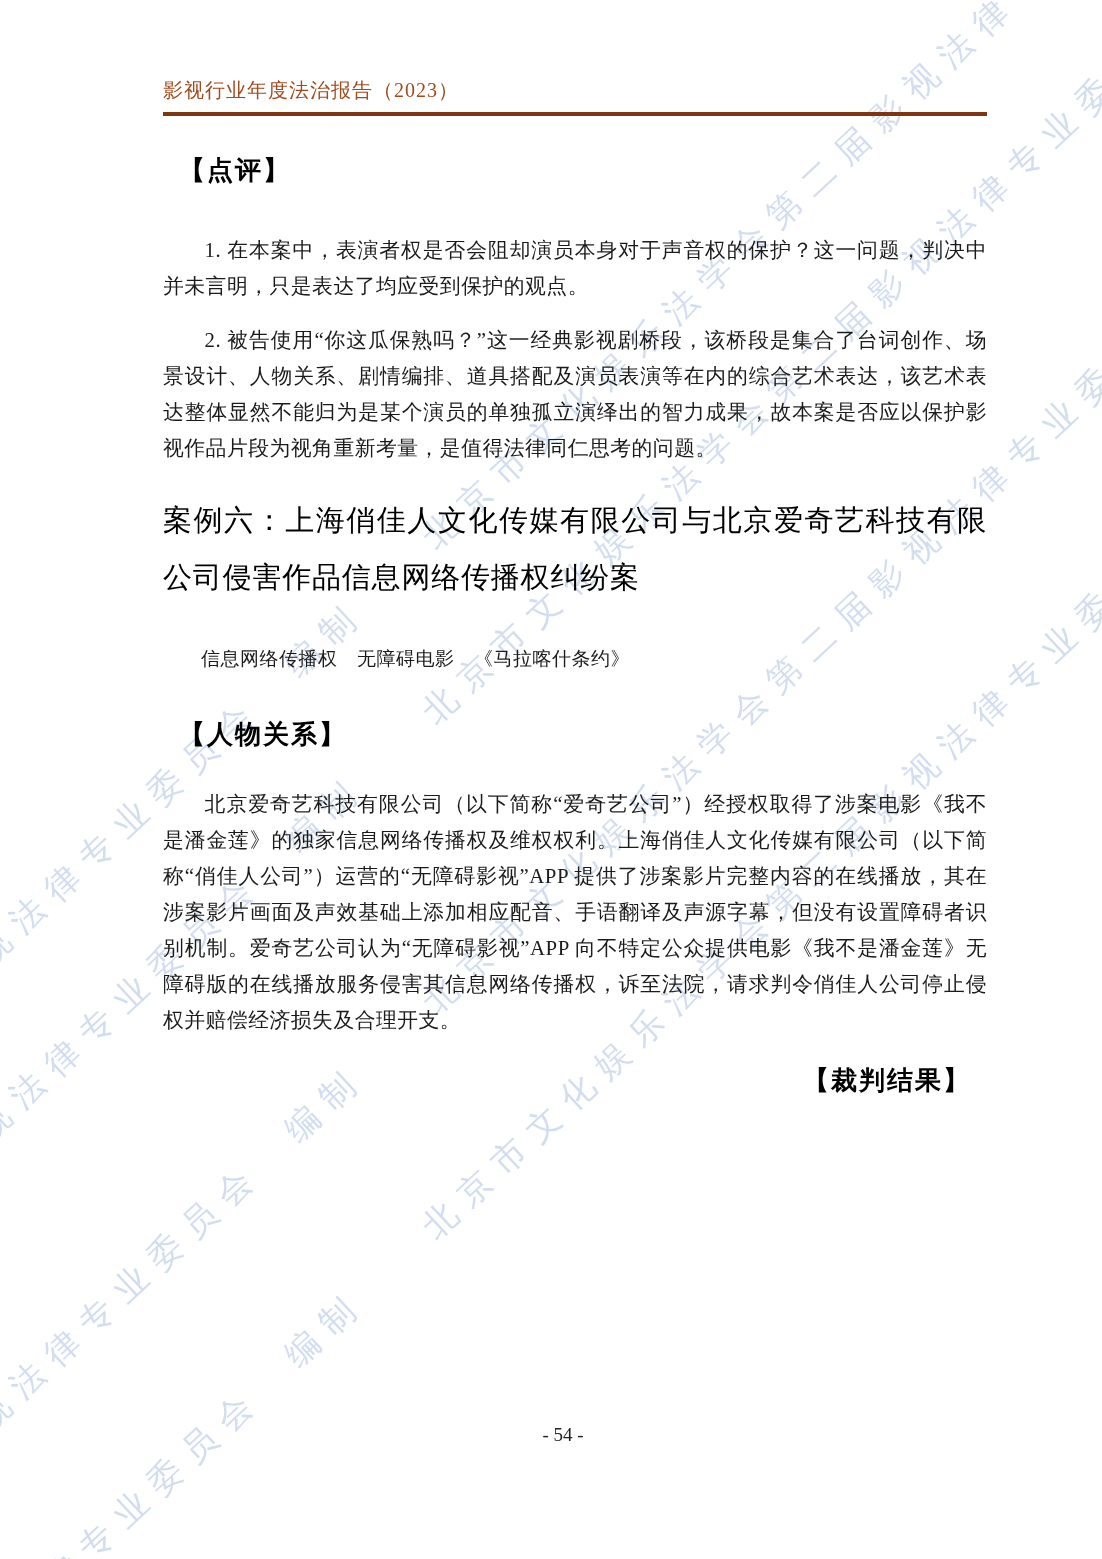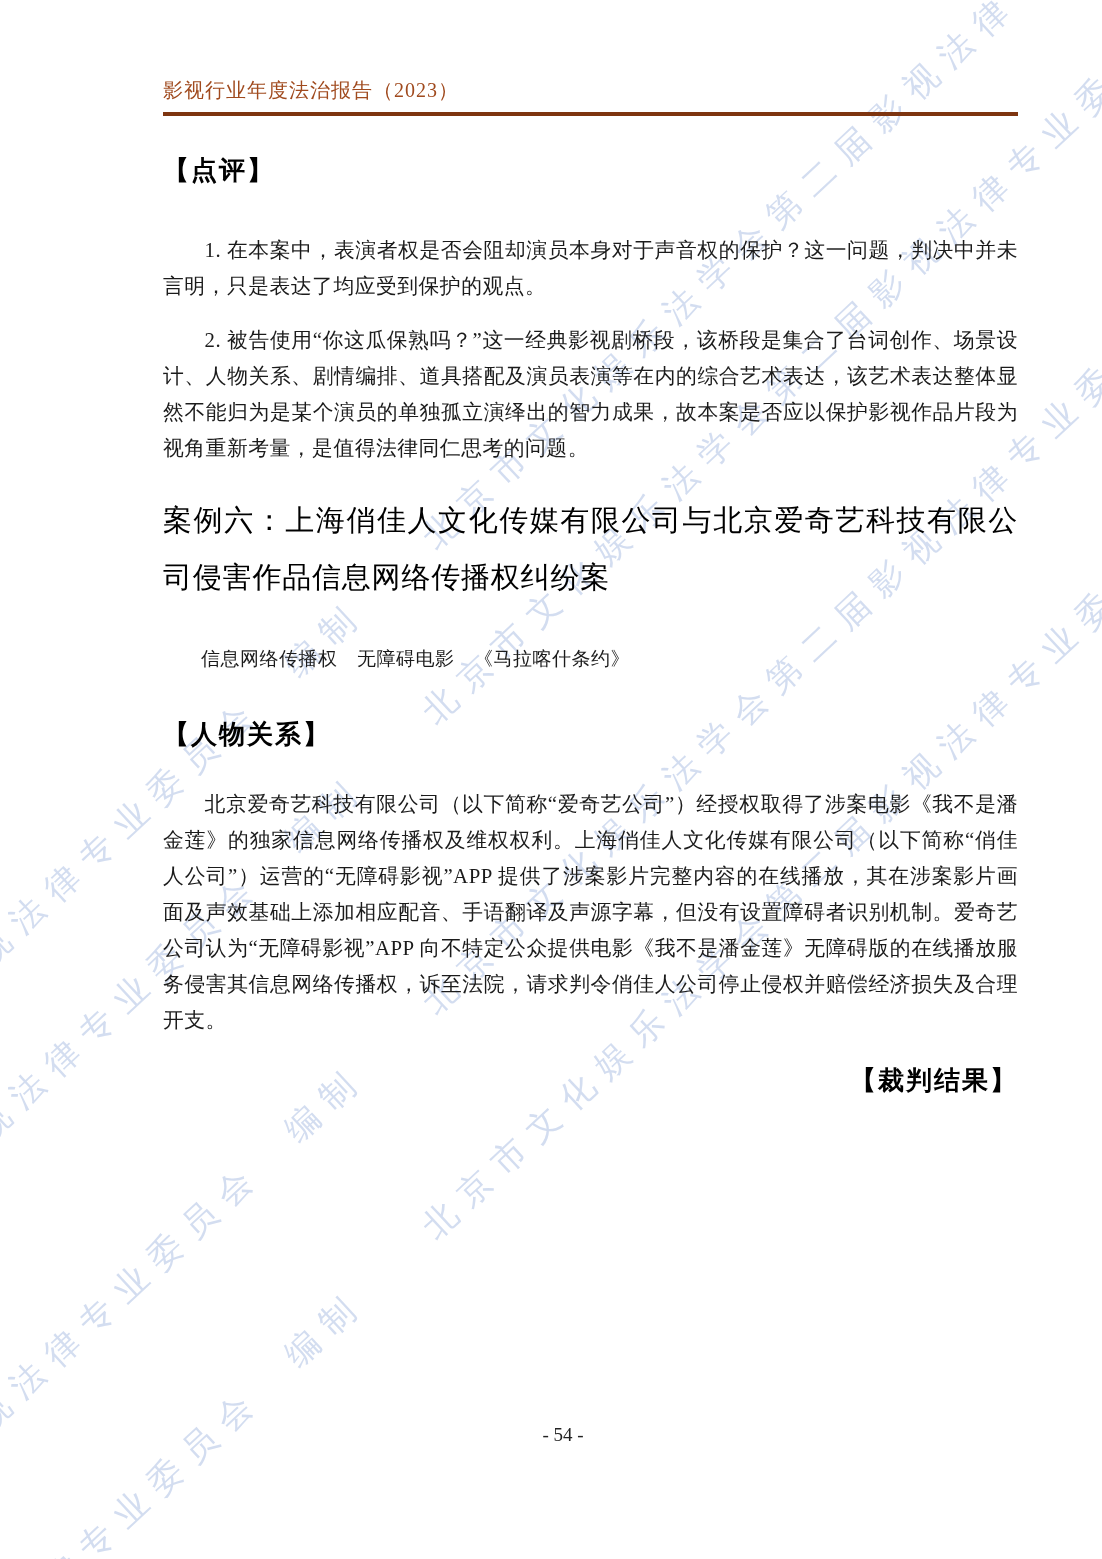"影视行业年度法治报告（2023）" .content { padding: 76px 84px 0 163px -> 76px 115px 0 163px }
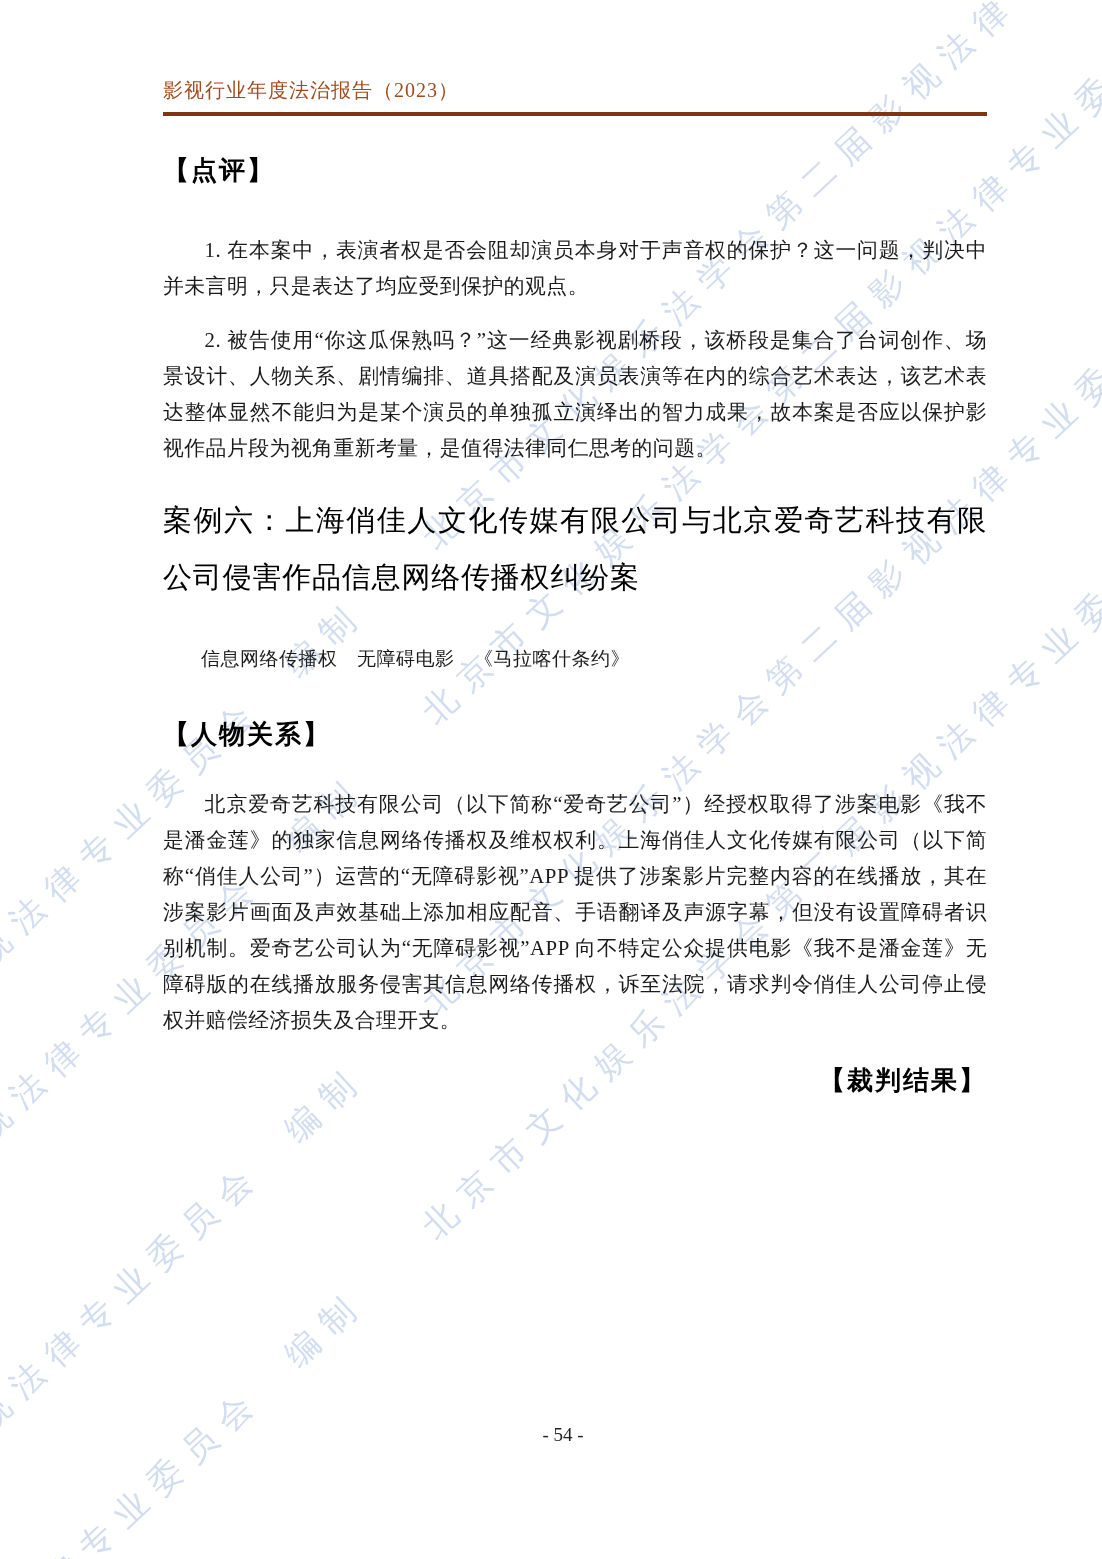"【点评】" .bracket-heading { margin: 0 -> 16px }
